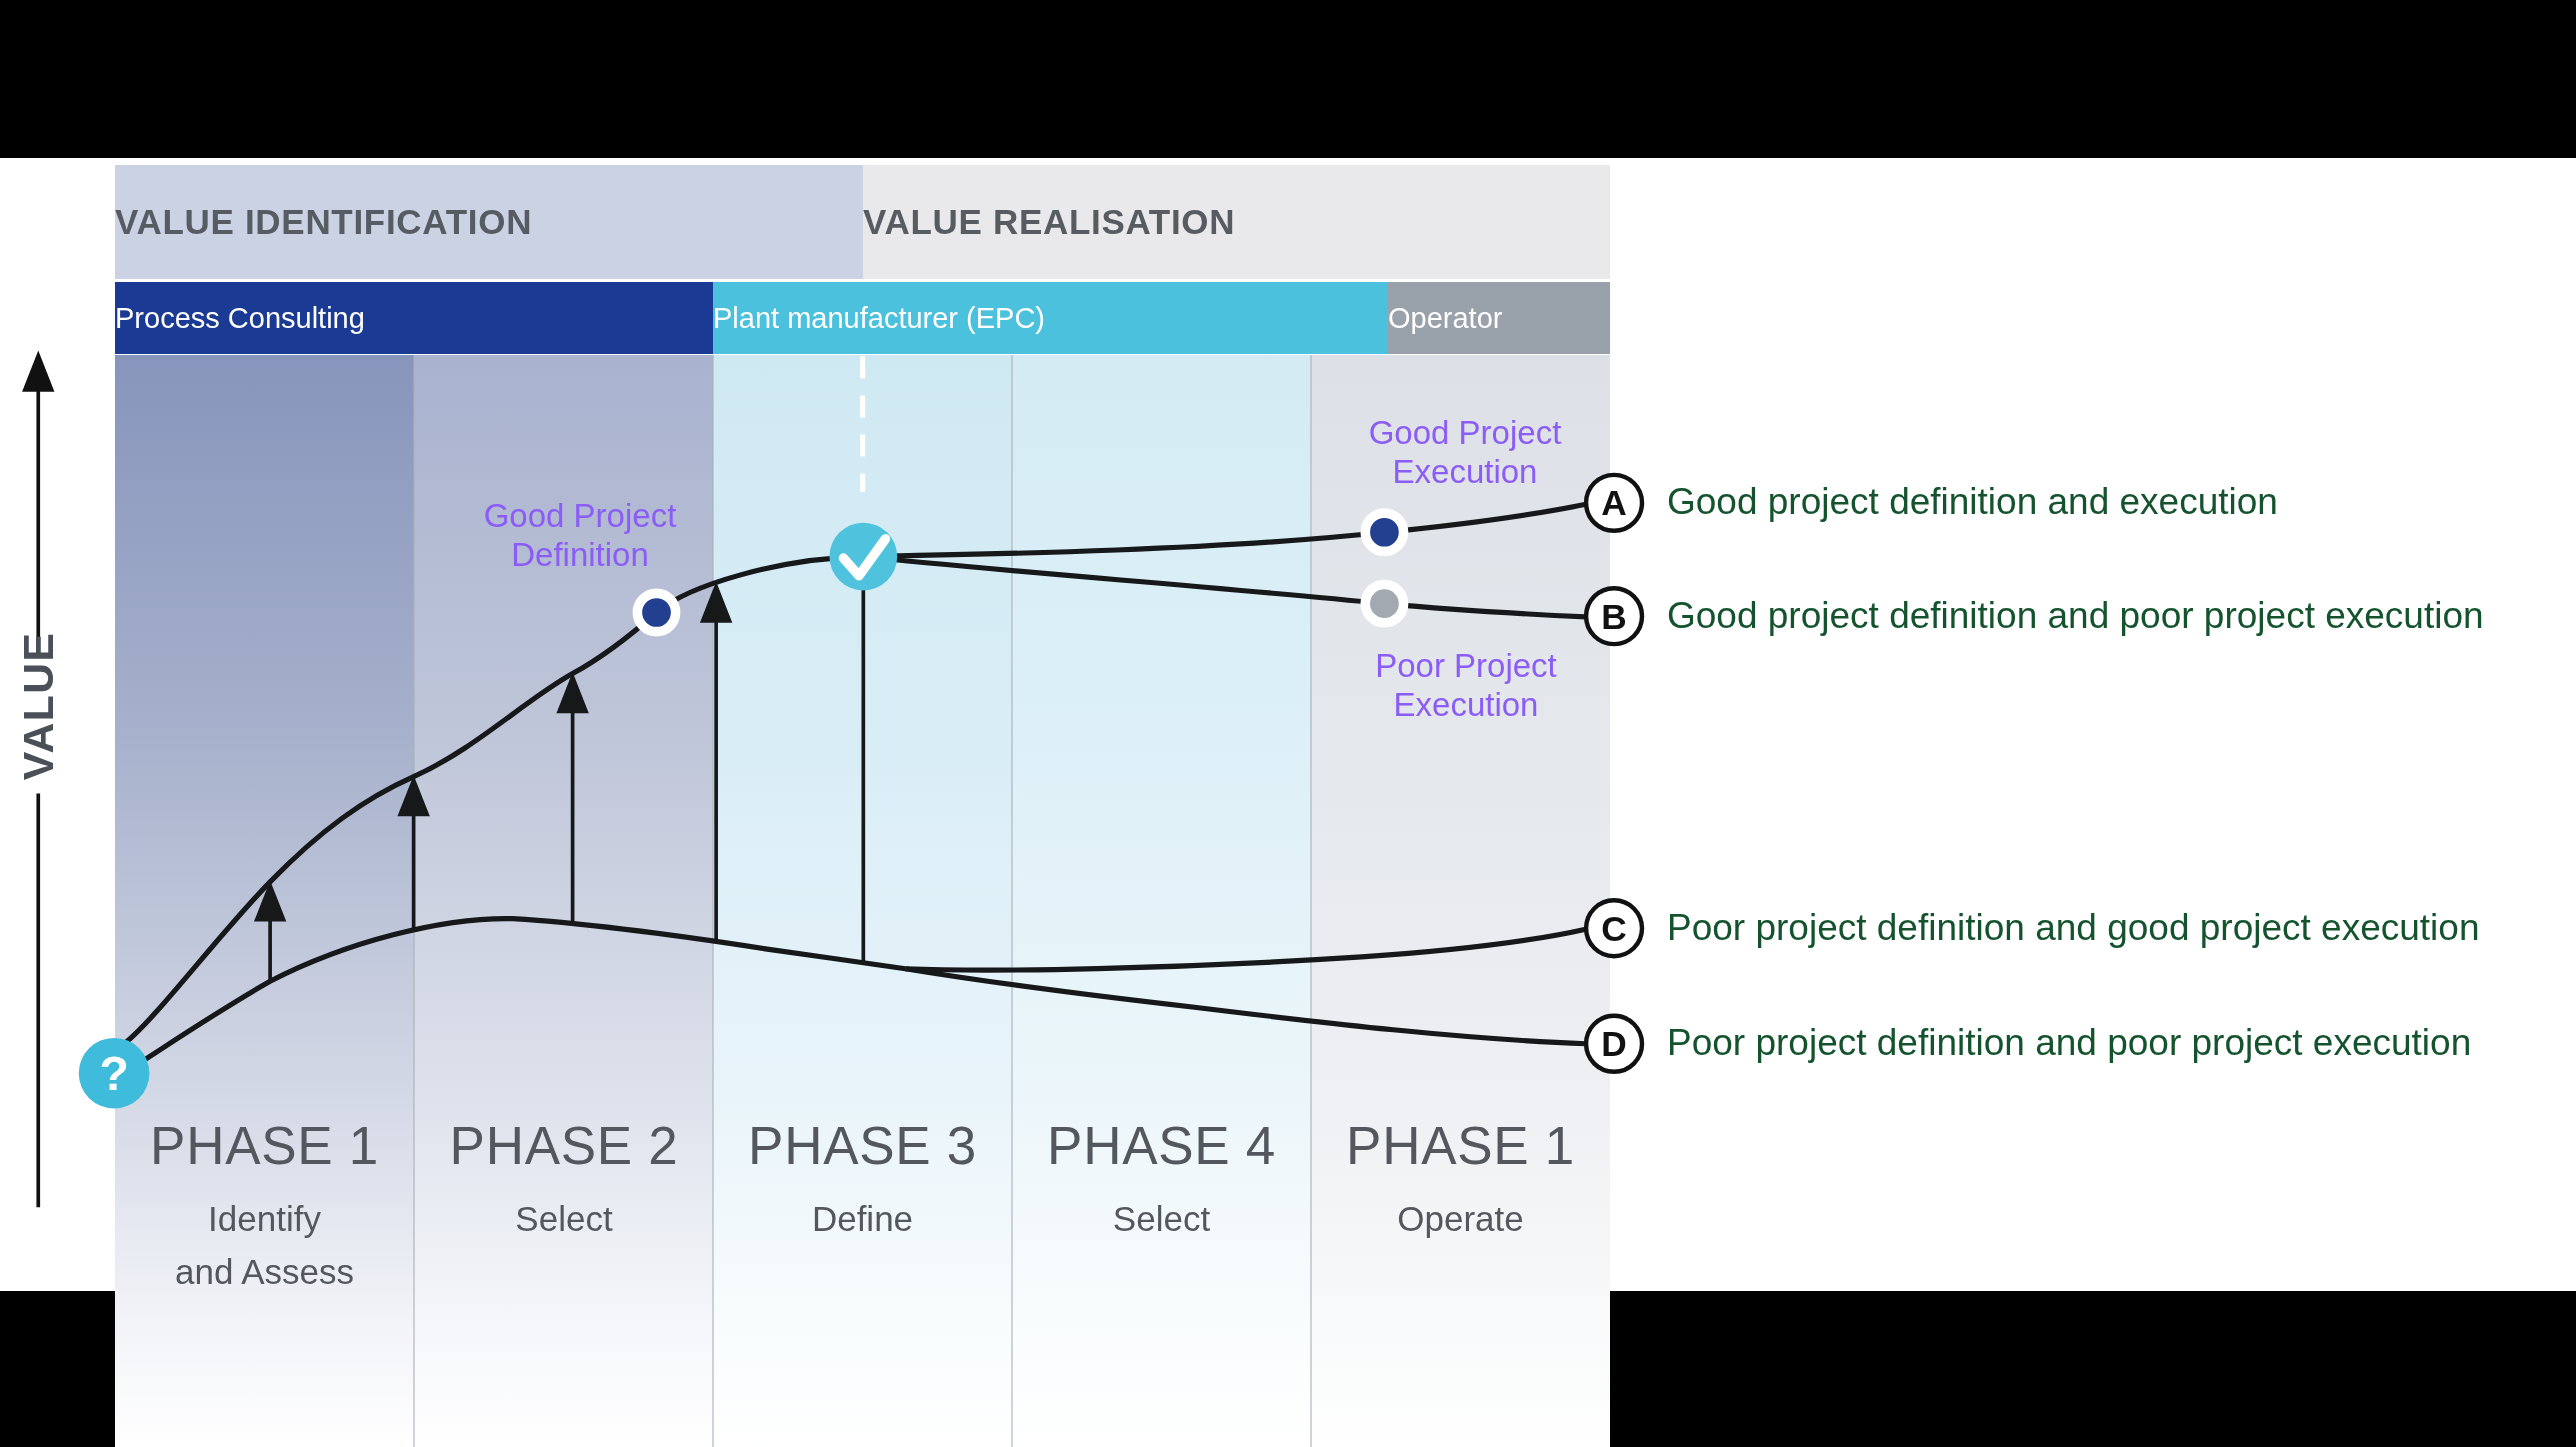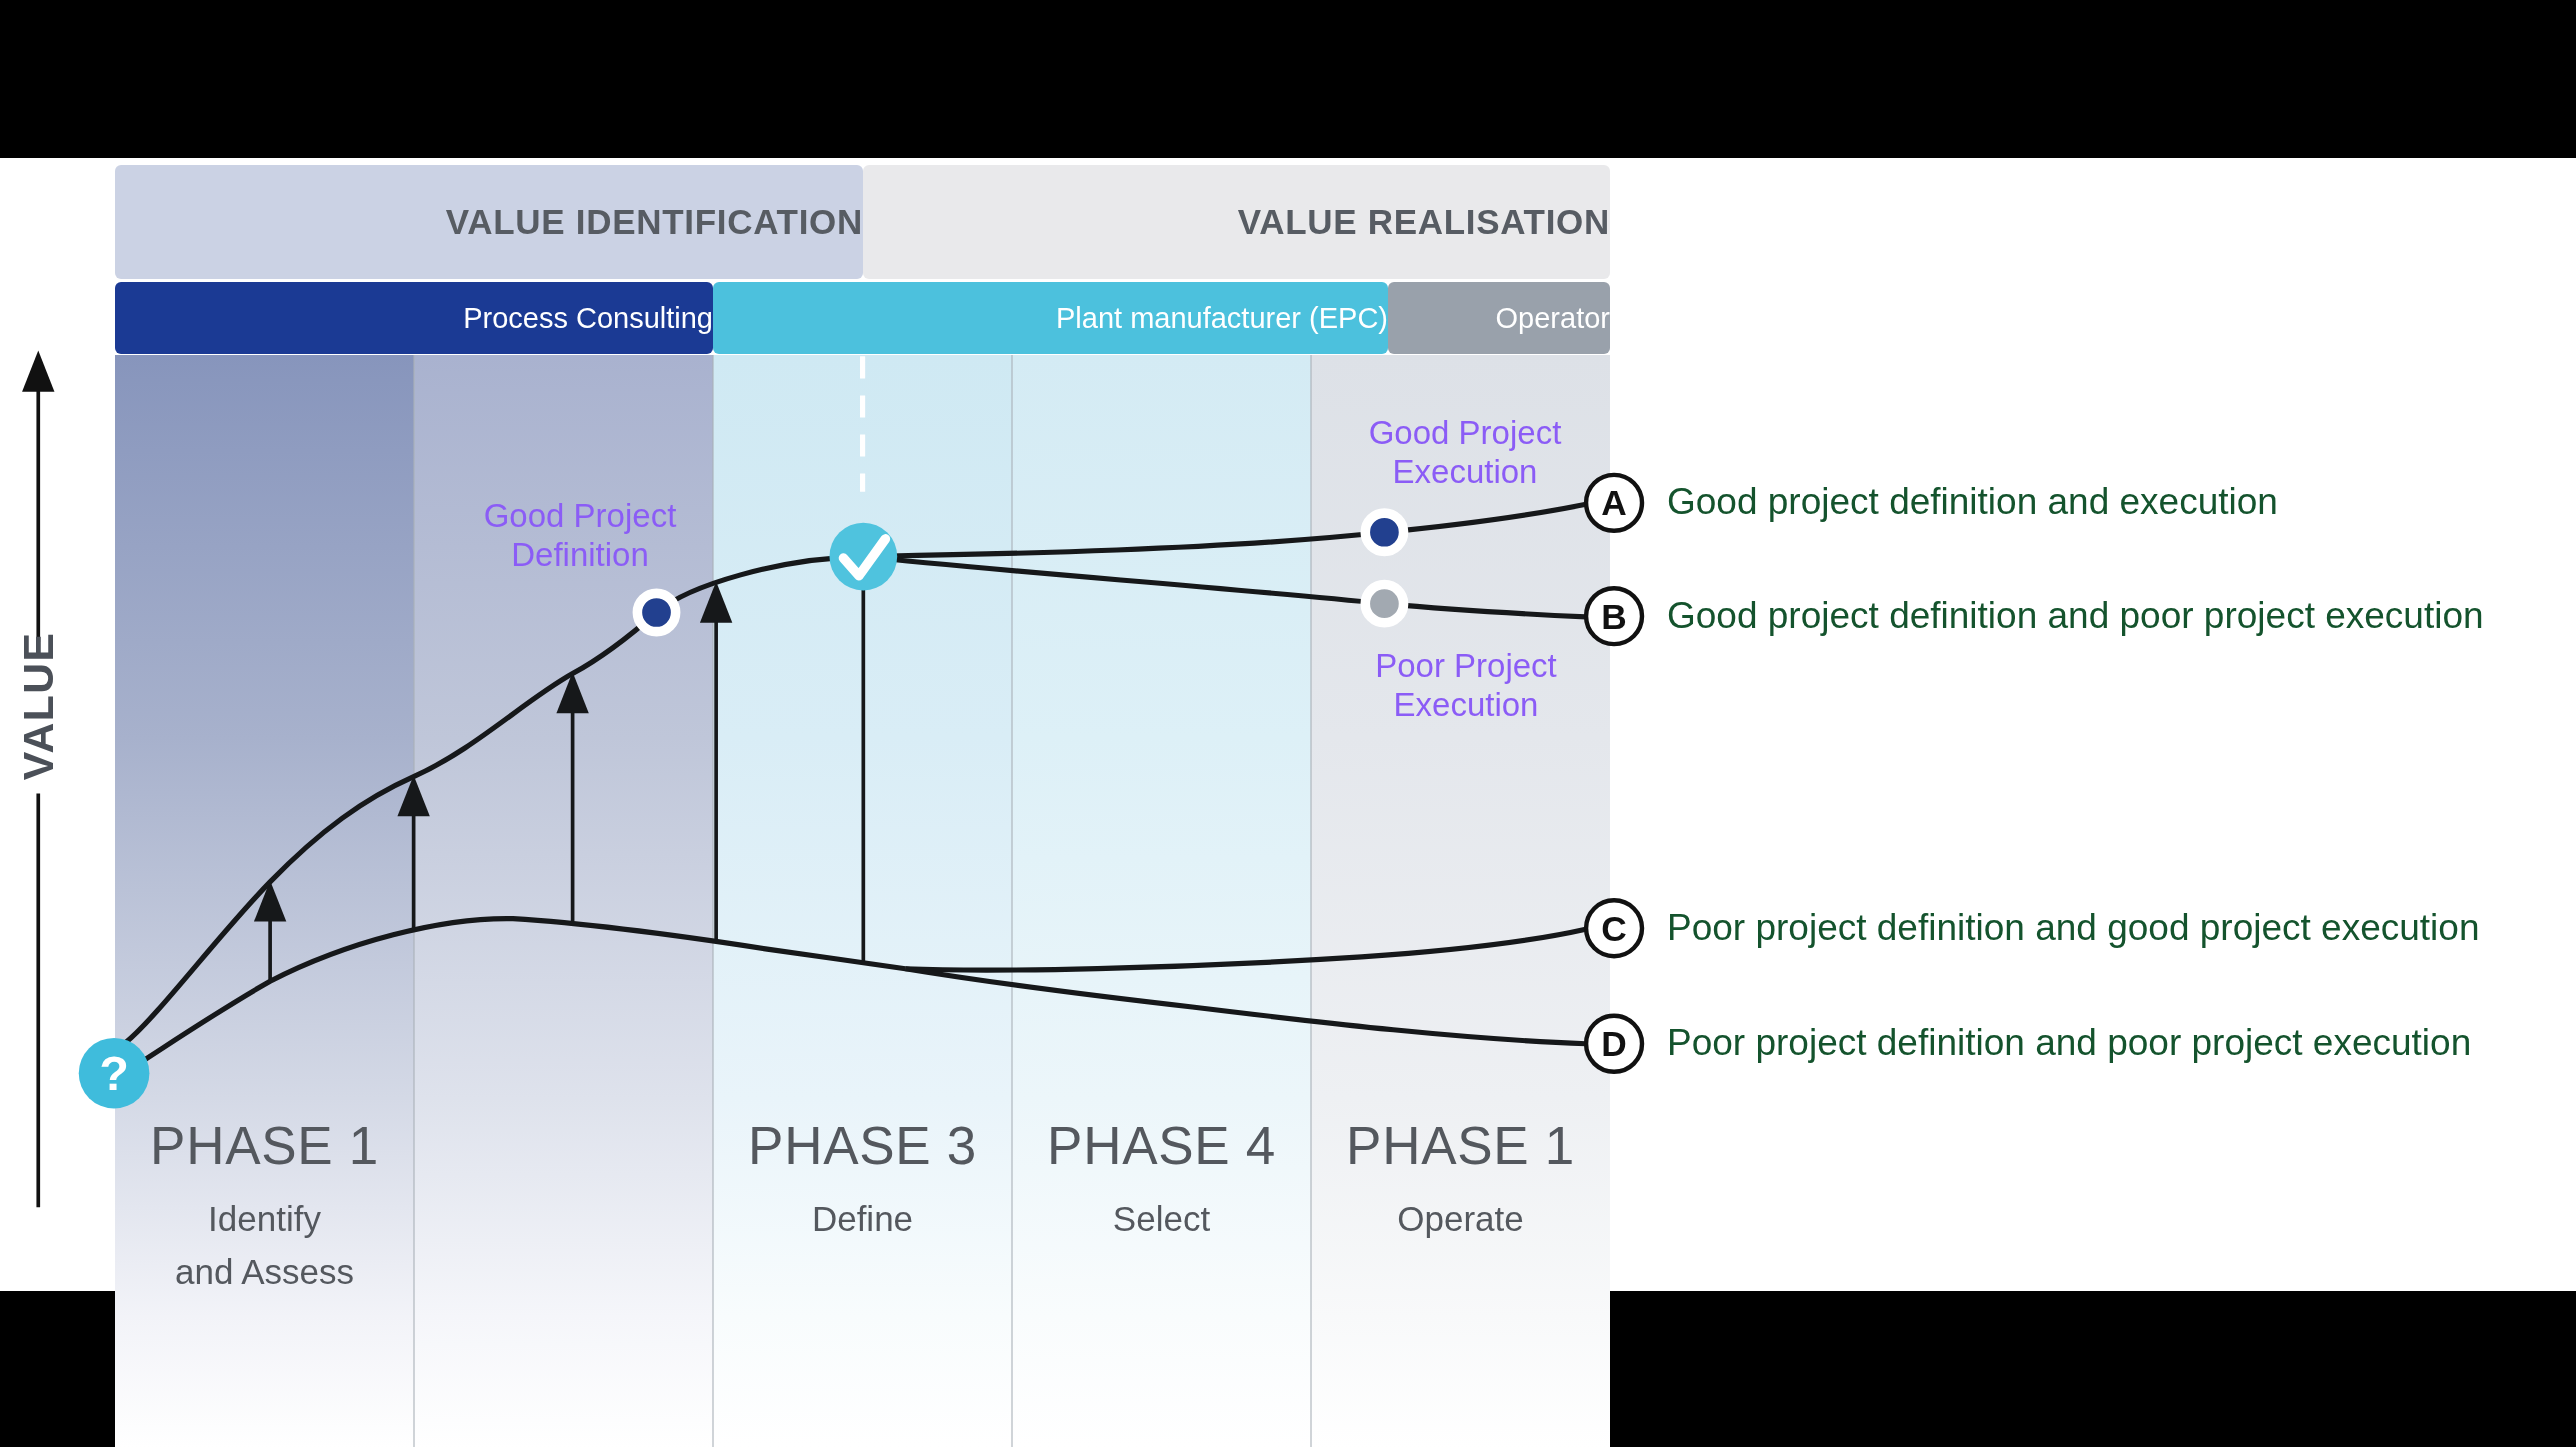"VALUE IDENTIFICATION" .hdr { border-radius: 6px -> none; justify-content: flex-end -> flex-start }
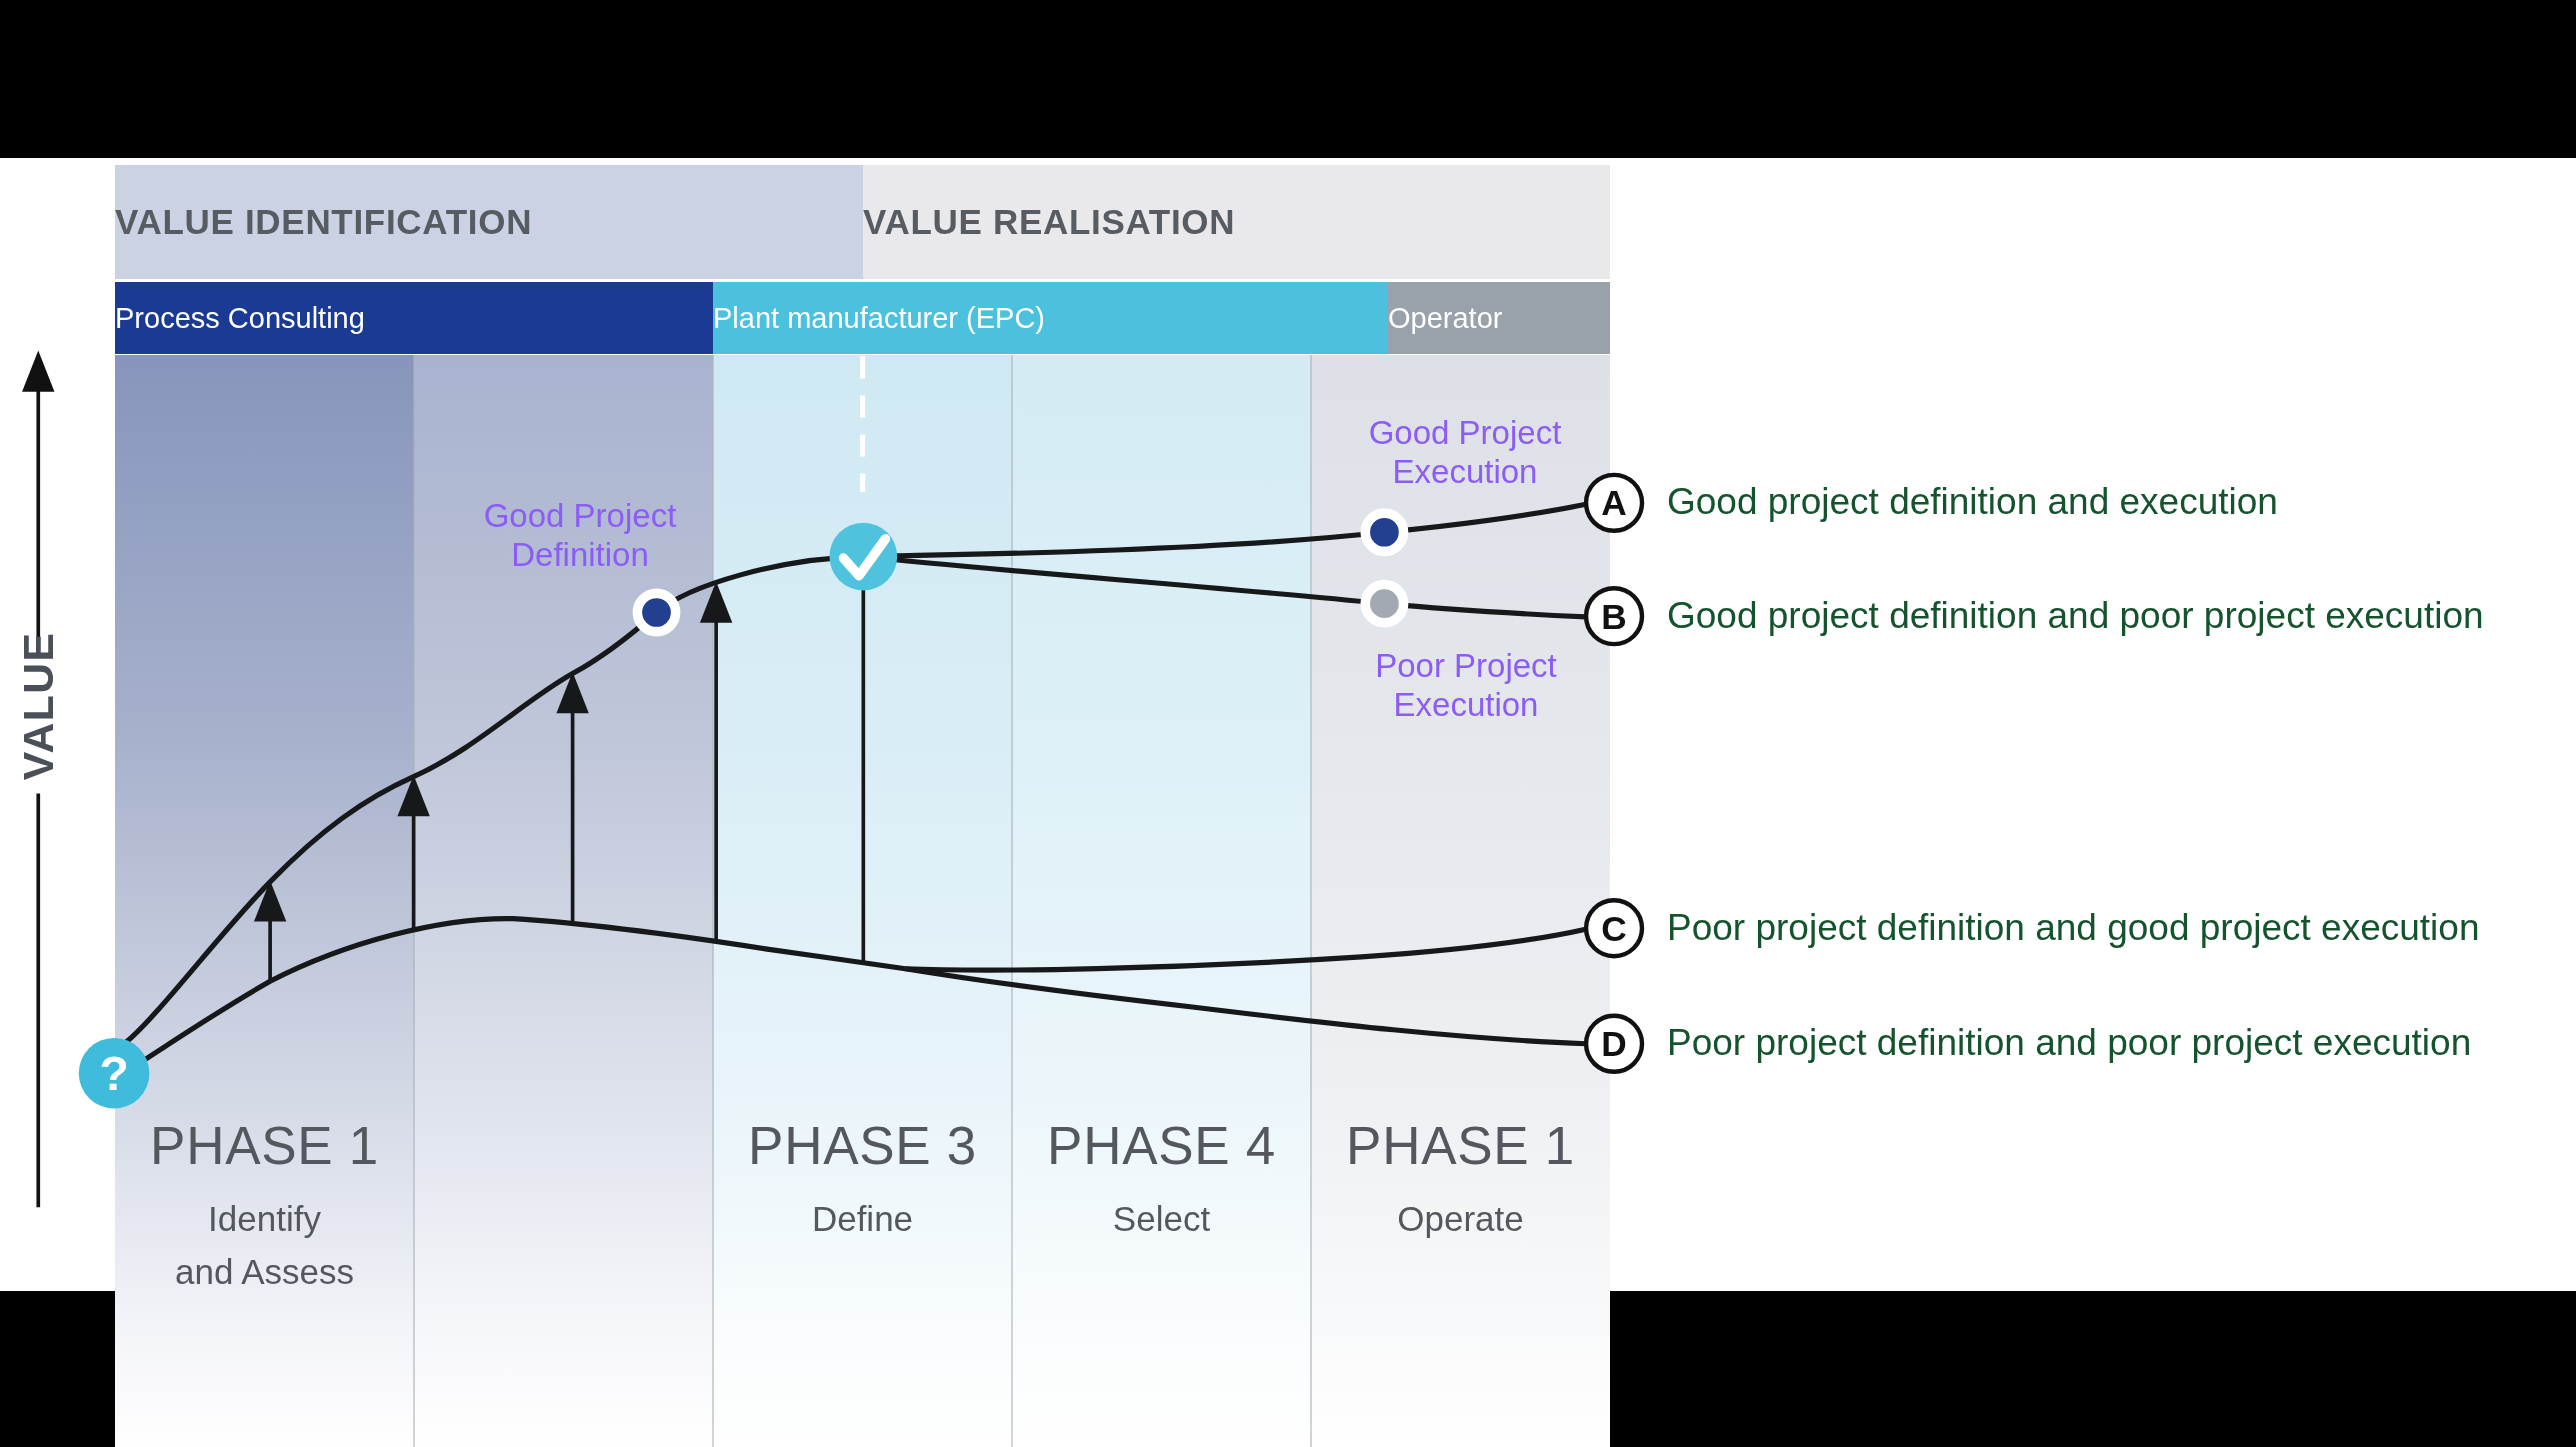"PHASE 2" div.plabel { html: none -> <div> <div>PHASE 2</div> <div>Select</div> </div> }
